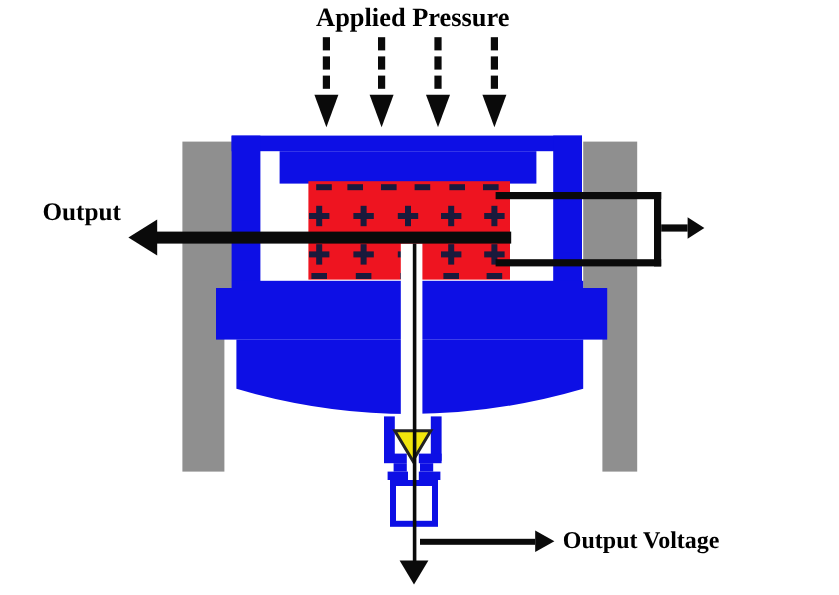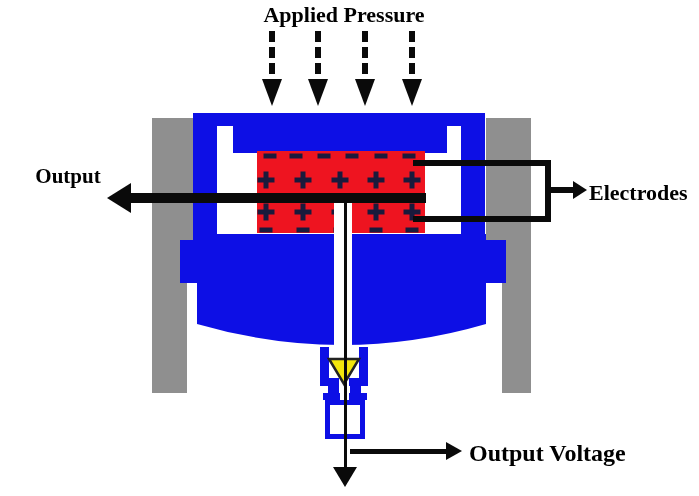"Electrodes" div.label { html: <div>Electrodes</div> -> none }
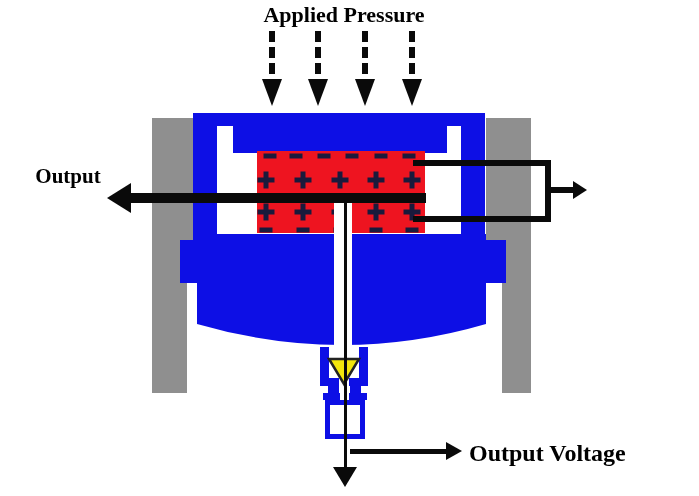"Output Voltage" .output-label { font-size: 24px -> 20px }
